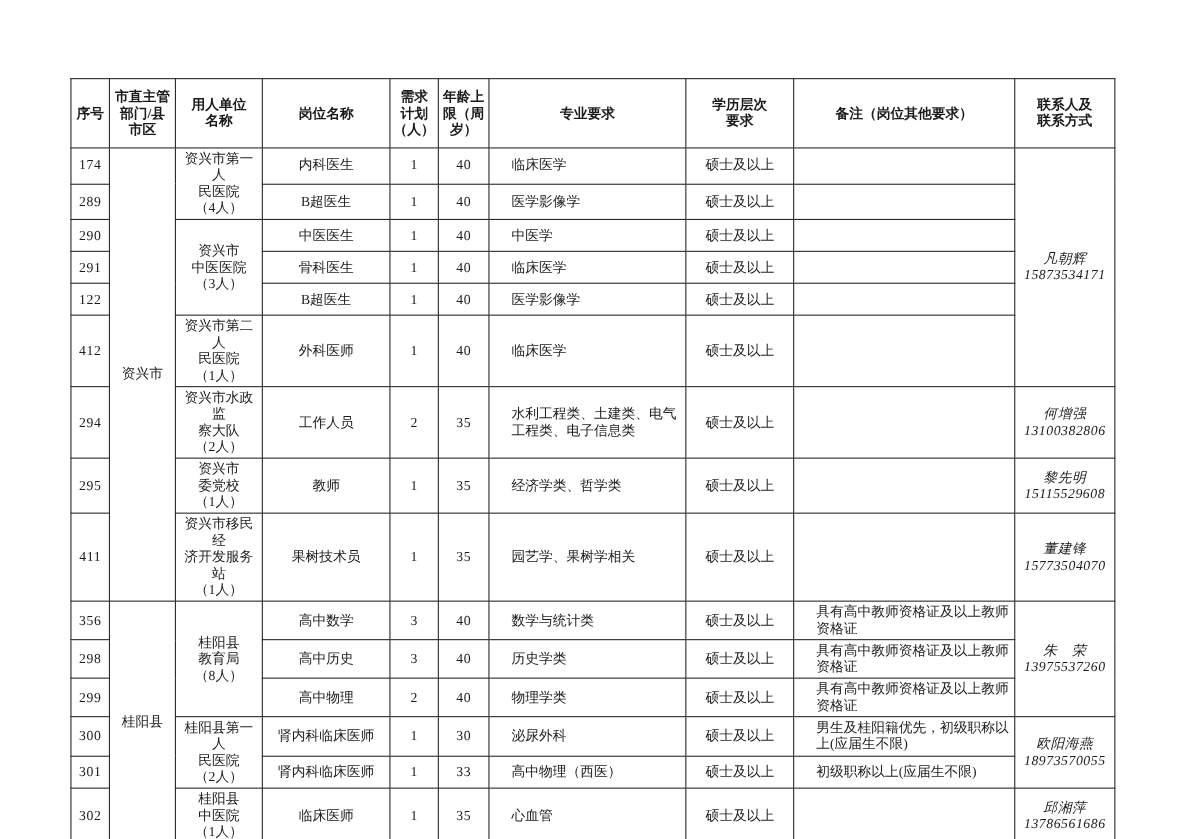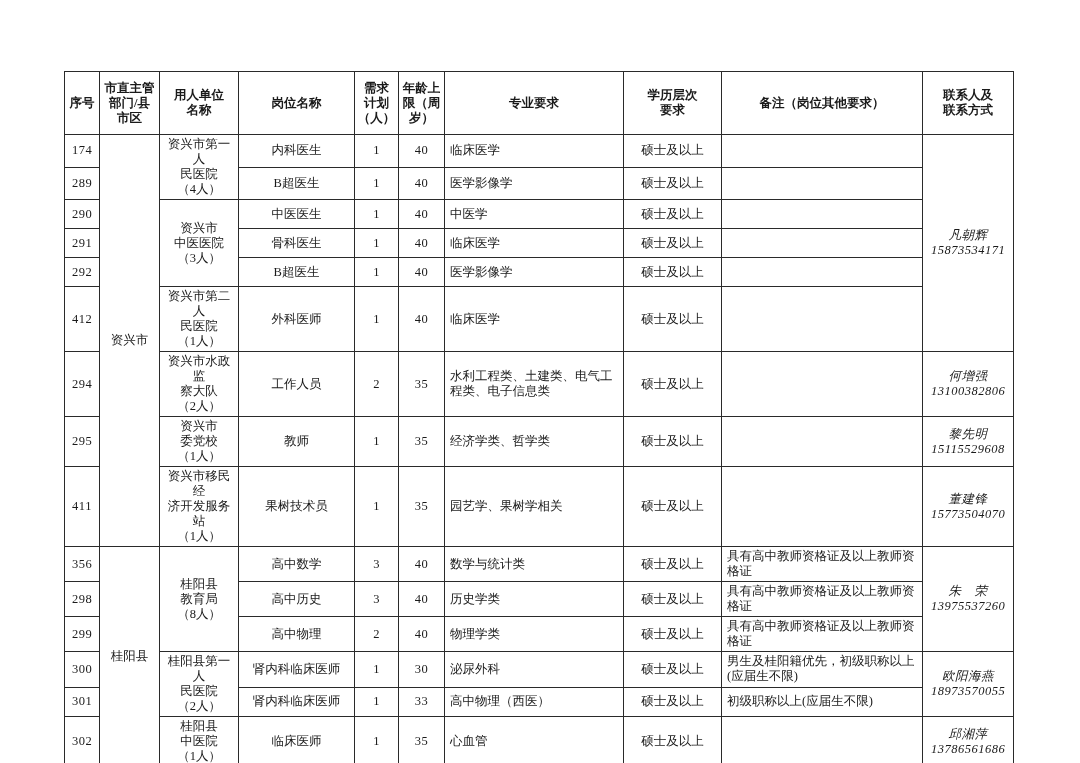"临床医学" .doc-table td.col-major, .doc-table td.col-note { padding-left: 5px -> 20px }
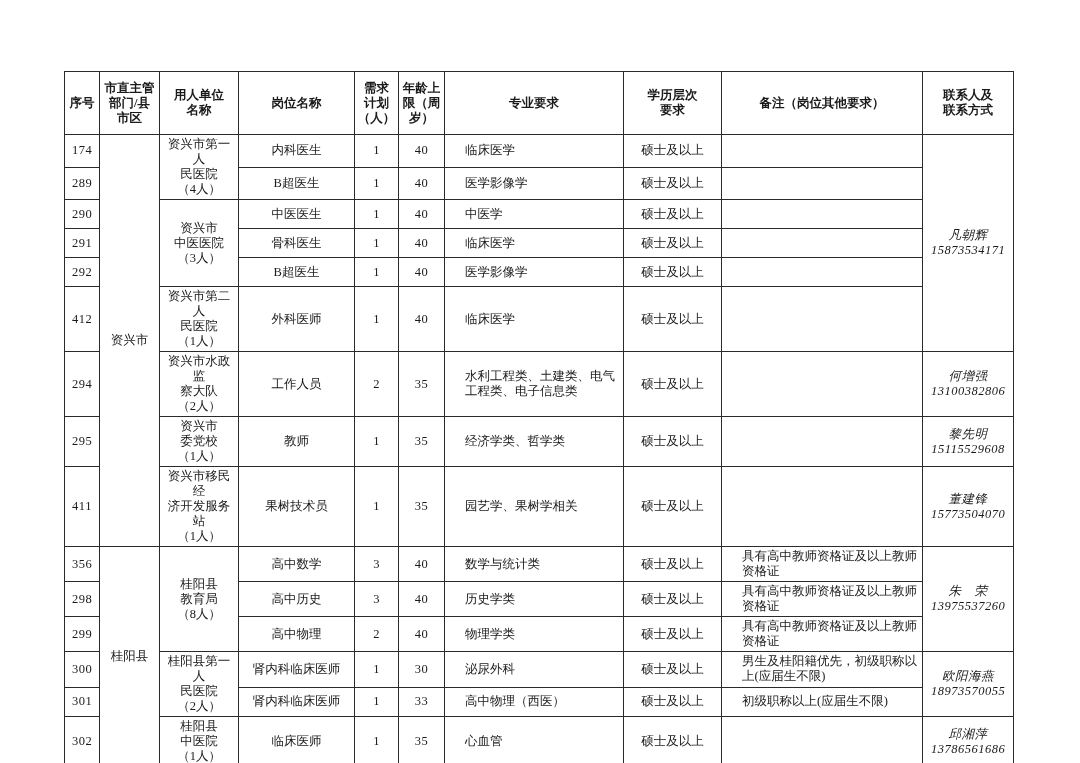"292" td.col-seq { text: 292 -> 122 }
